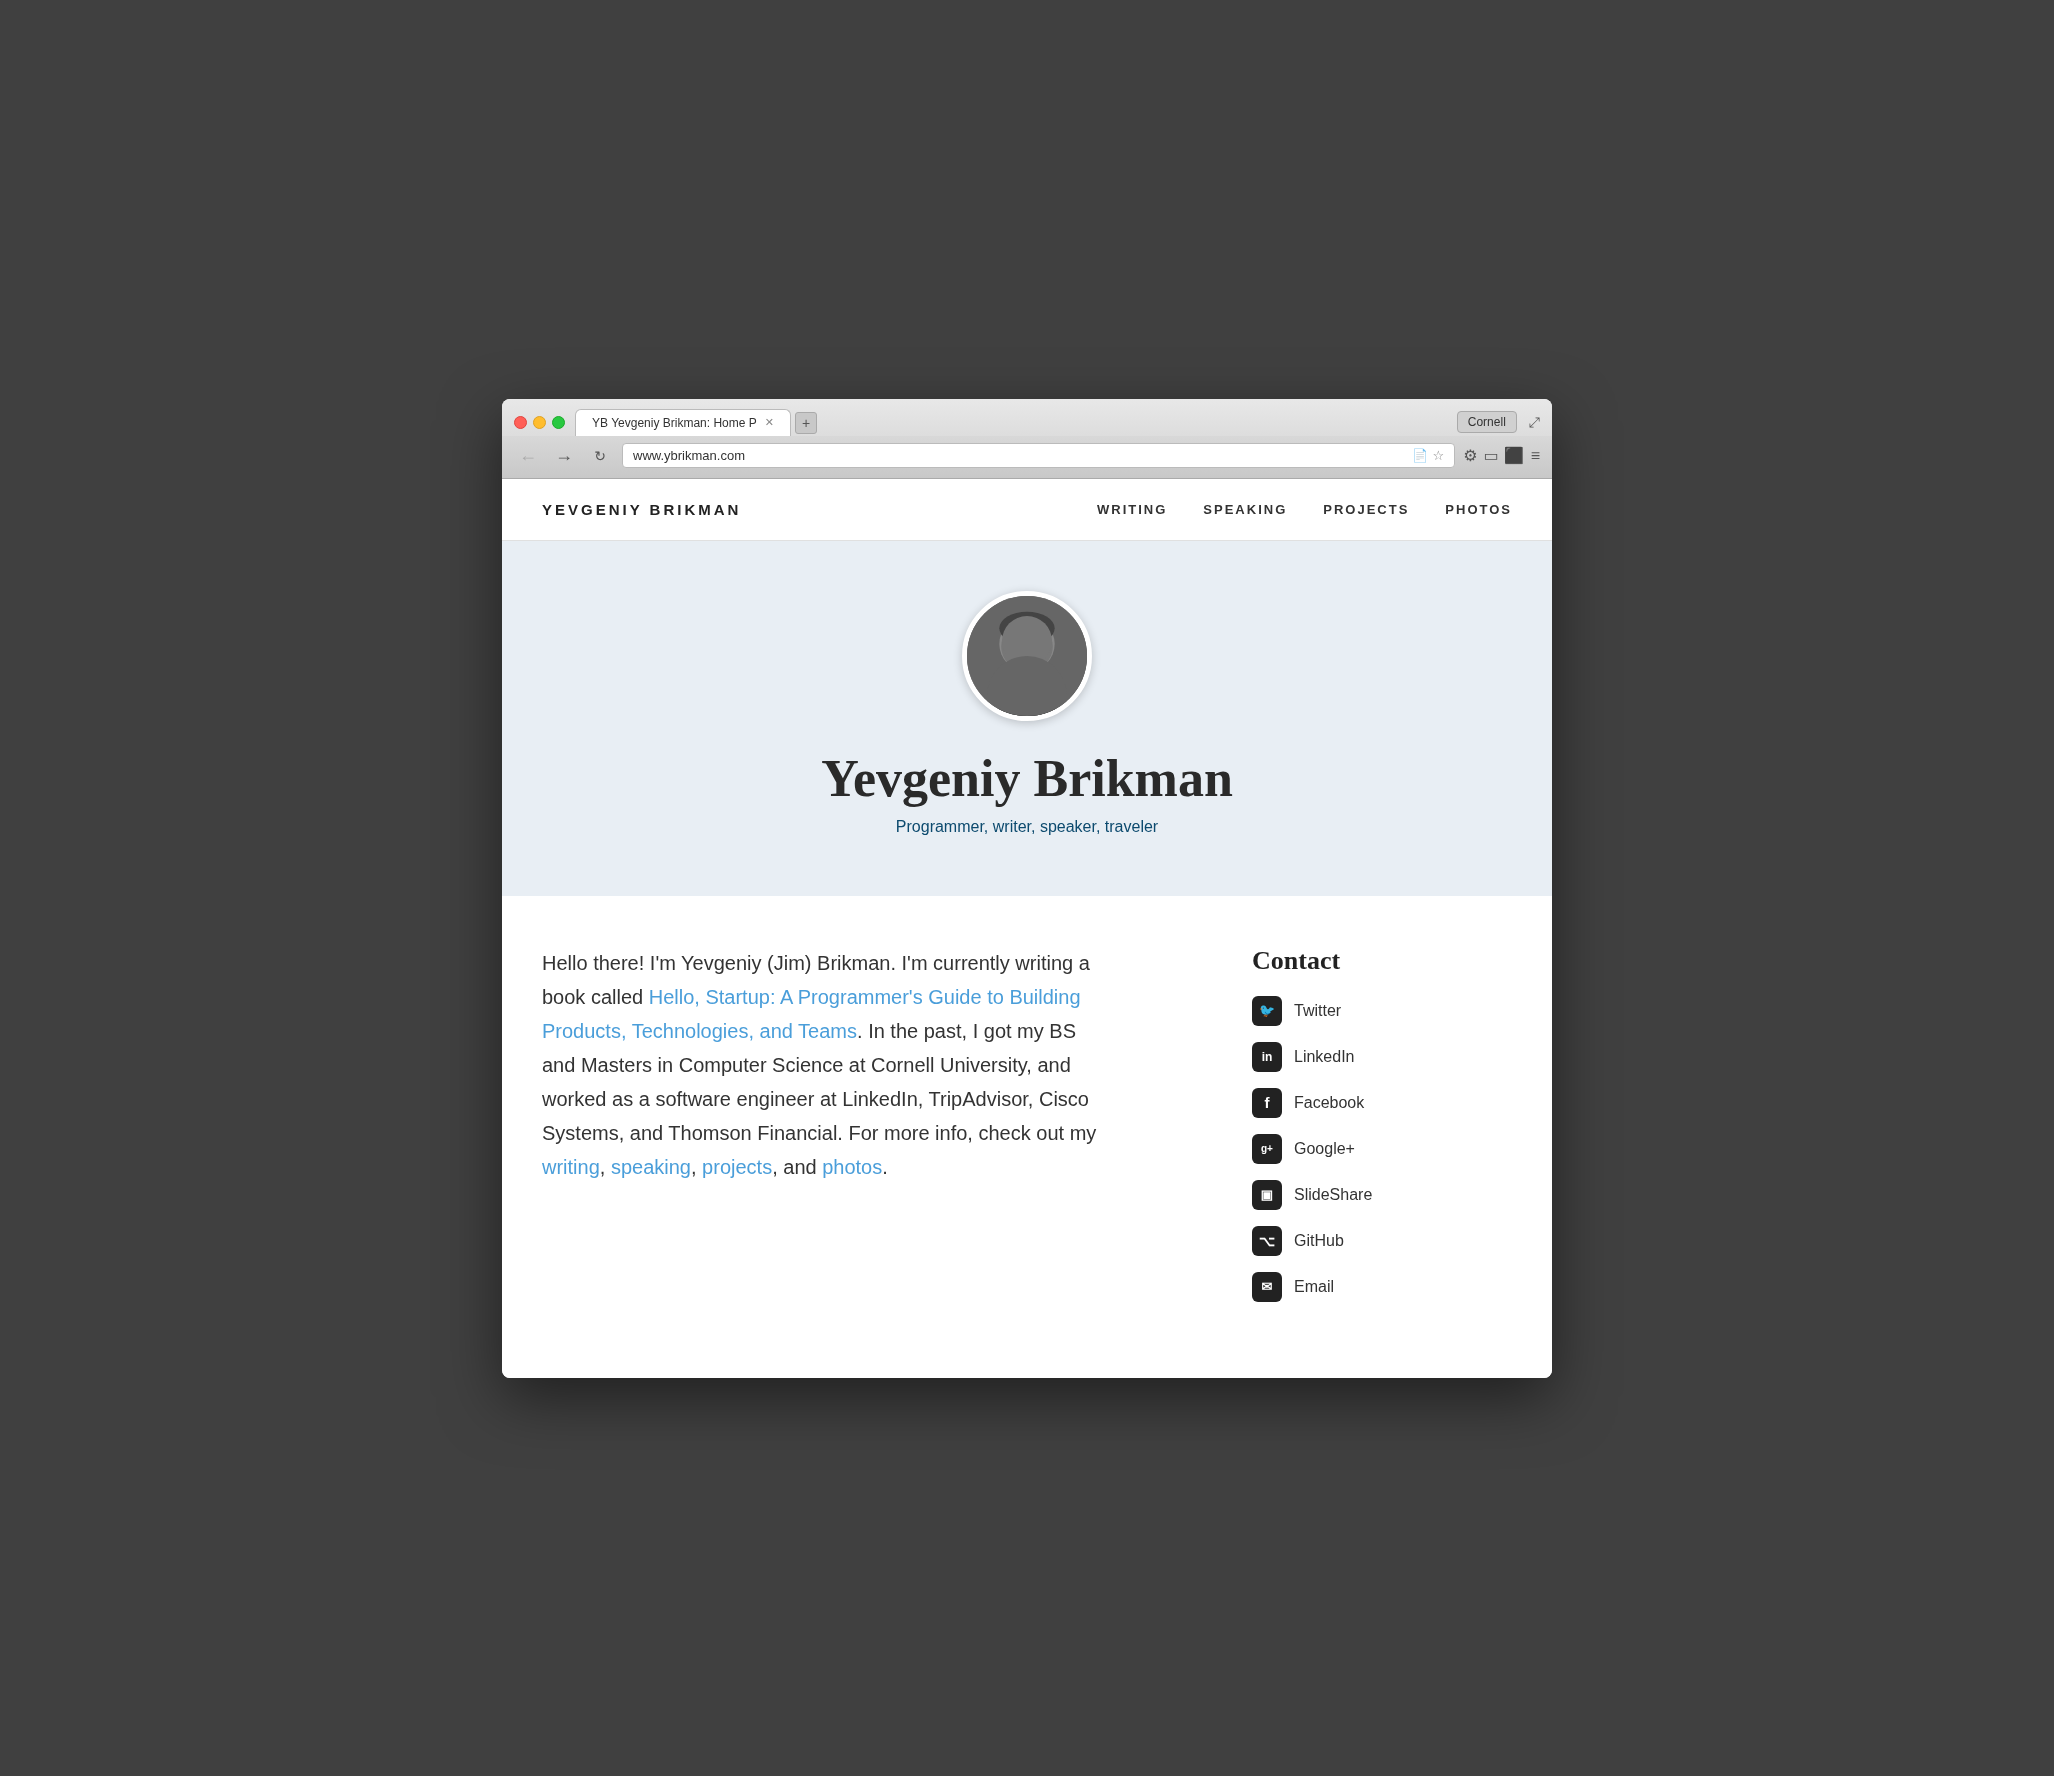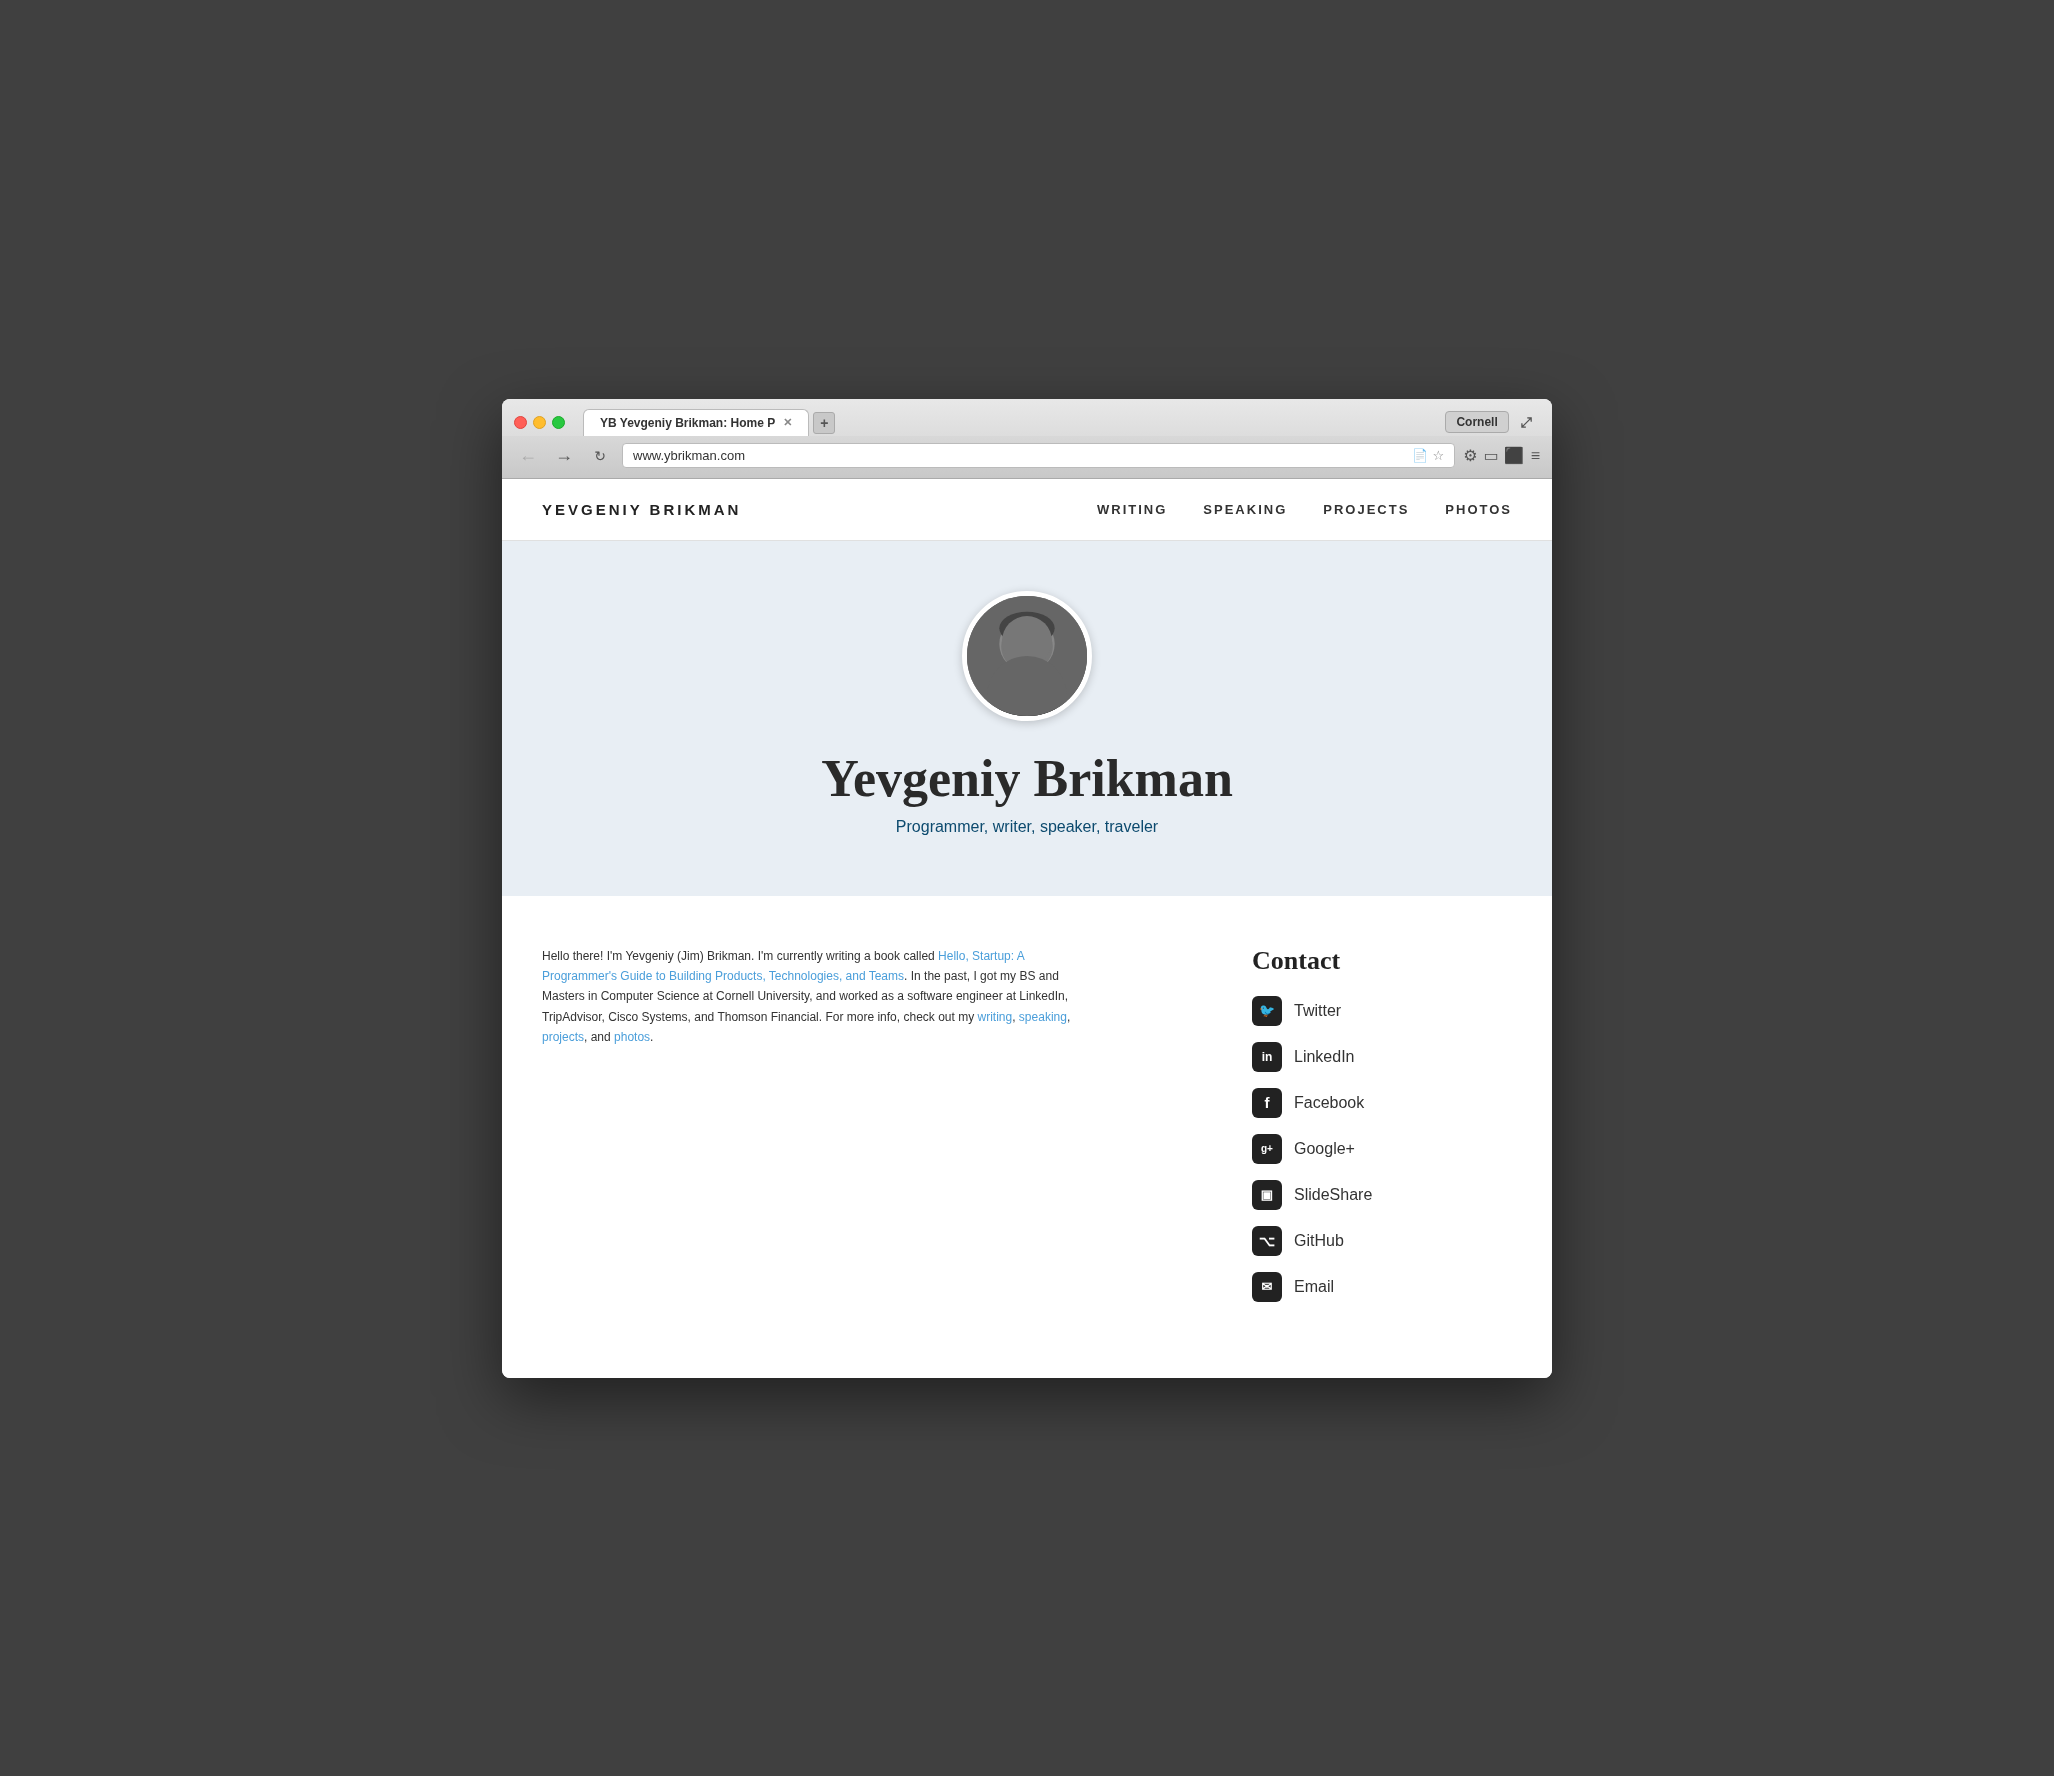"YB Yevgeniy Brikman: Home P" .browser-titlebar { font-weight: bold -> none; gap: 8px -> 0; padding: 10px 20px 0 12px -> 10px 12px 0 12px }
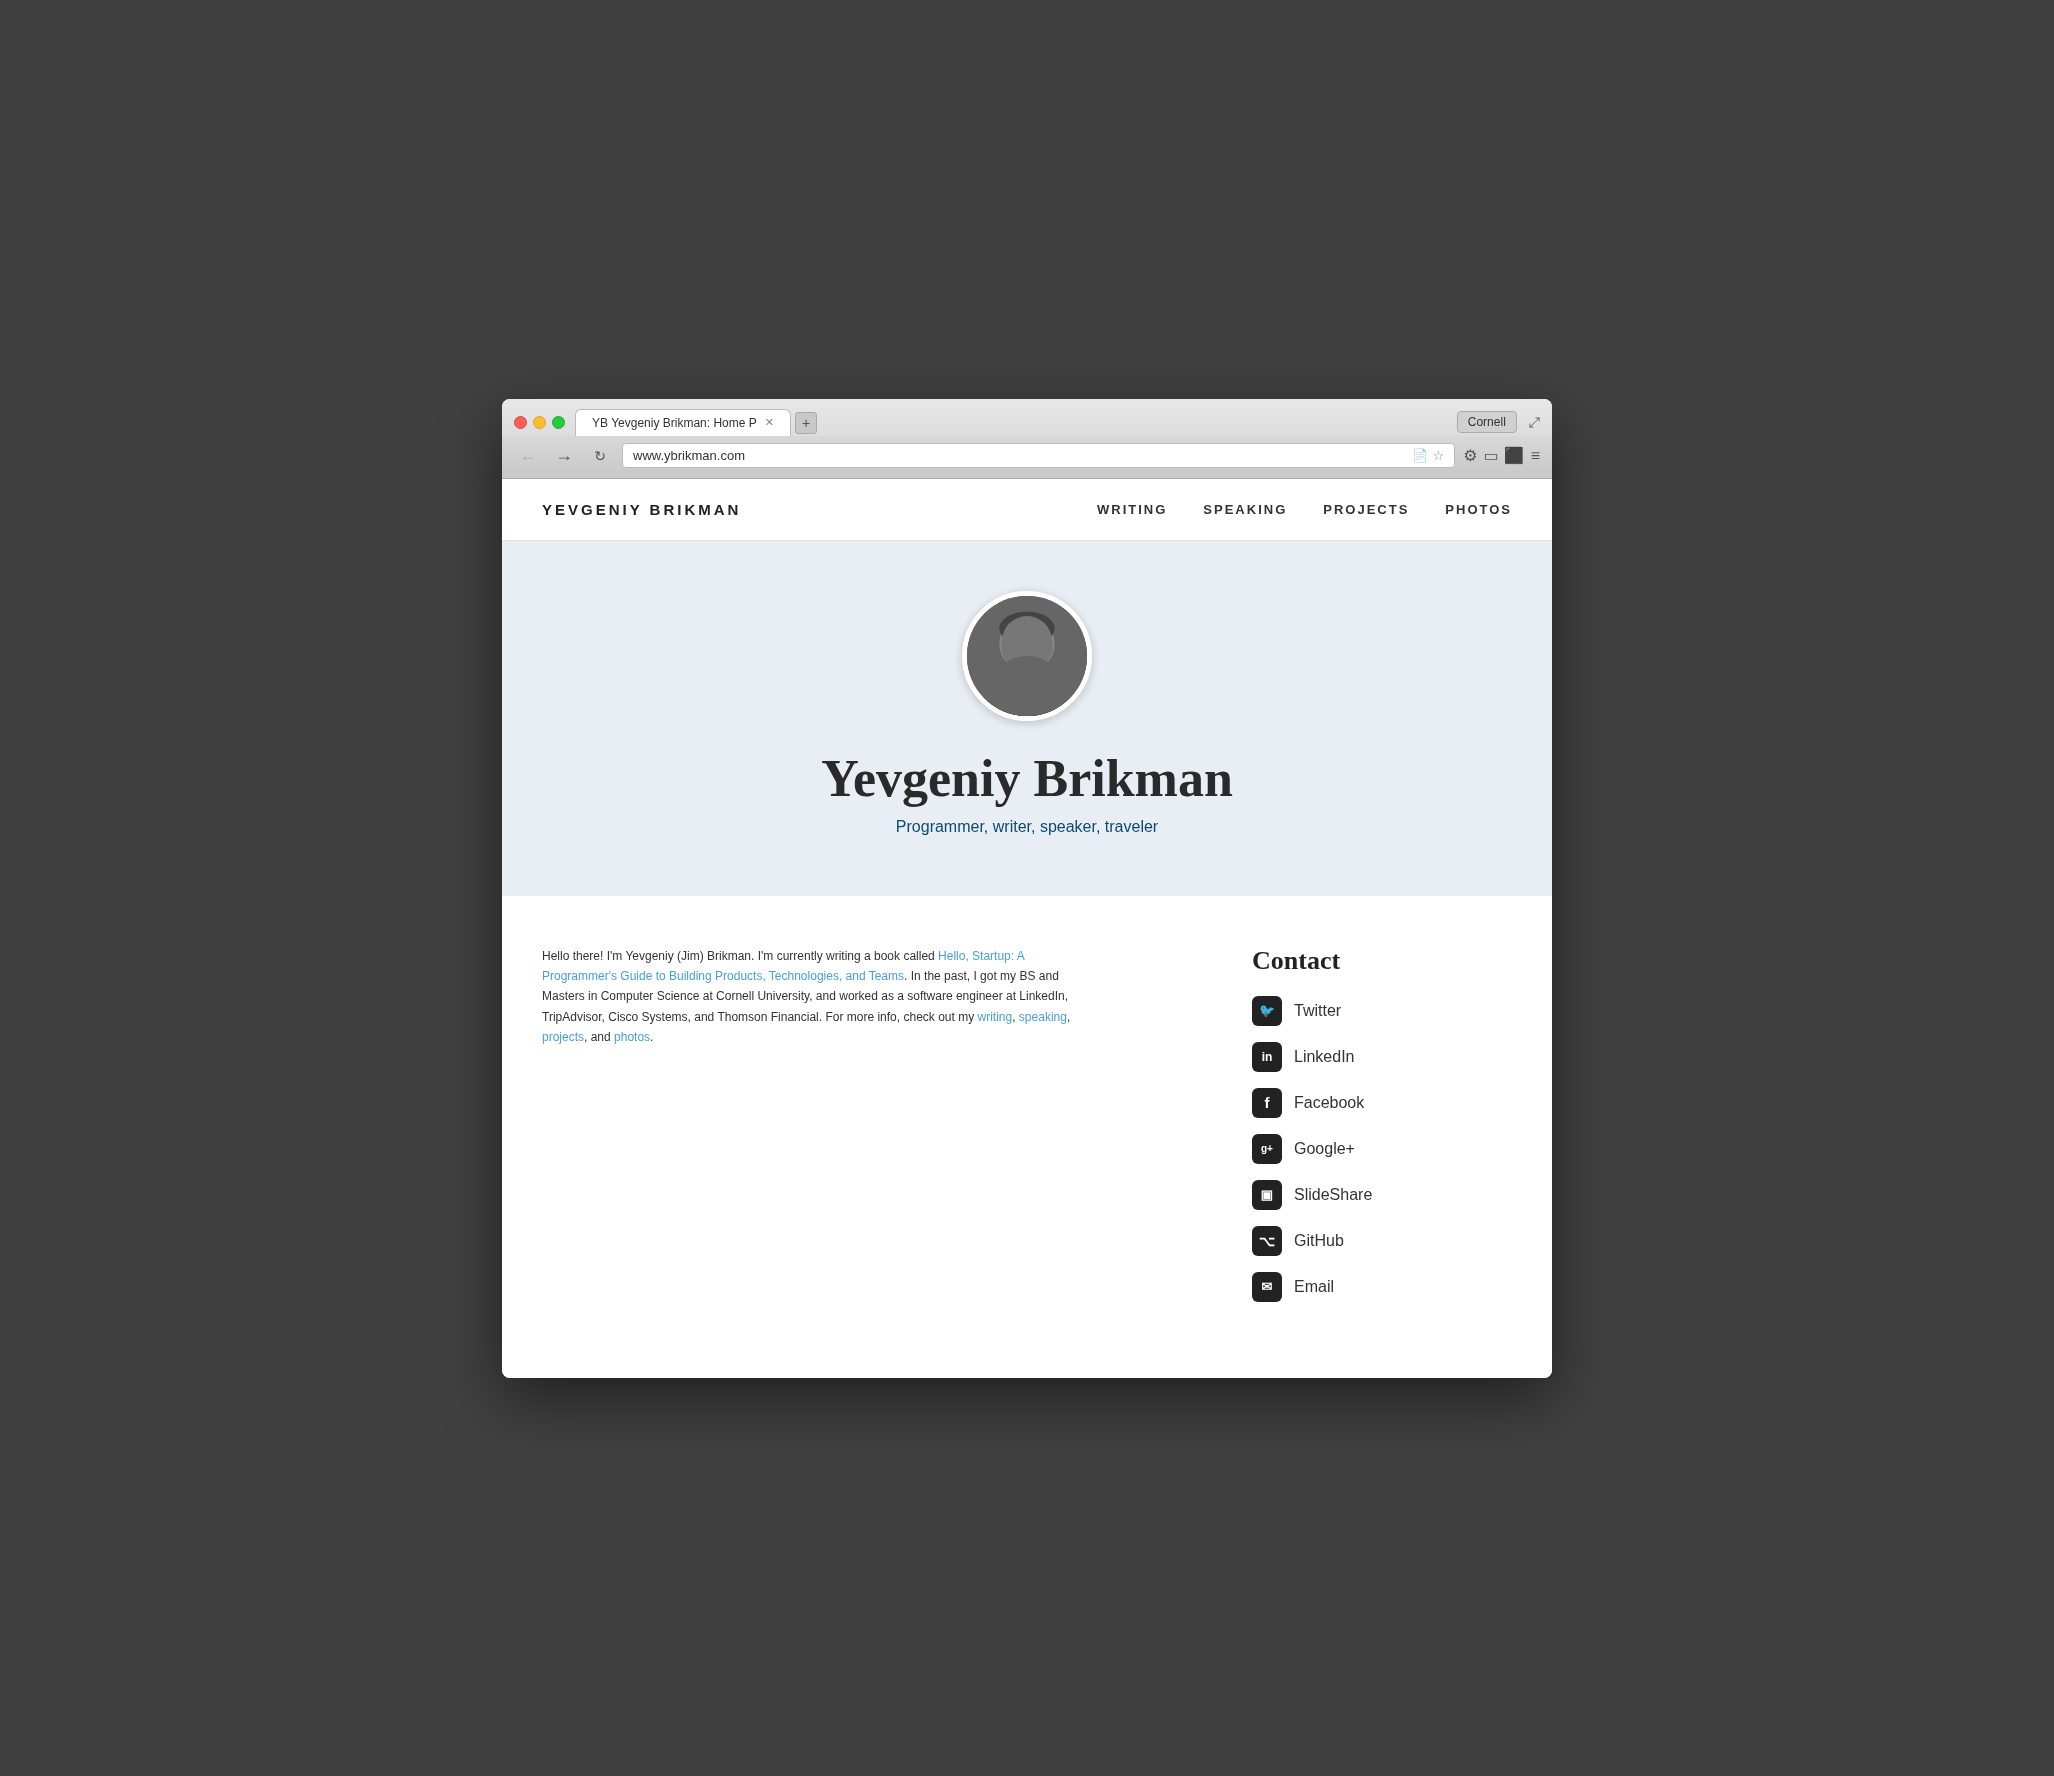"Hello there! I'm Yevgeniy (Jim)" .about-text { font-size: 12px -> 20px }
